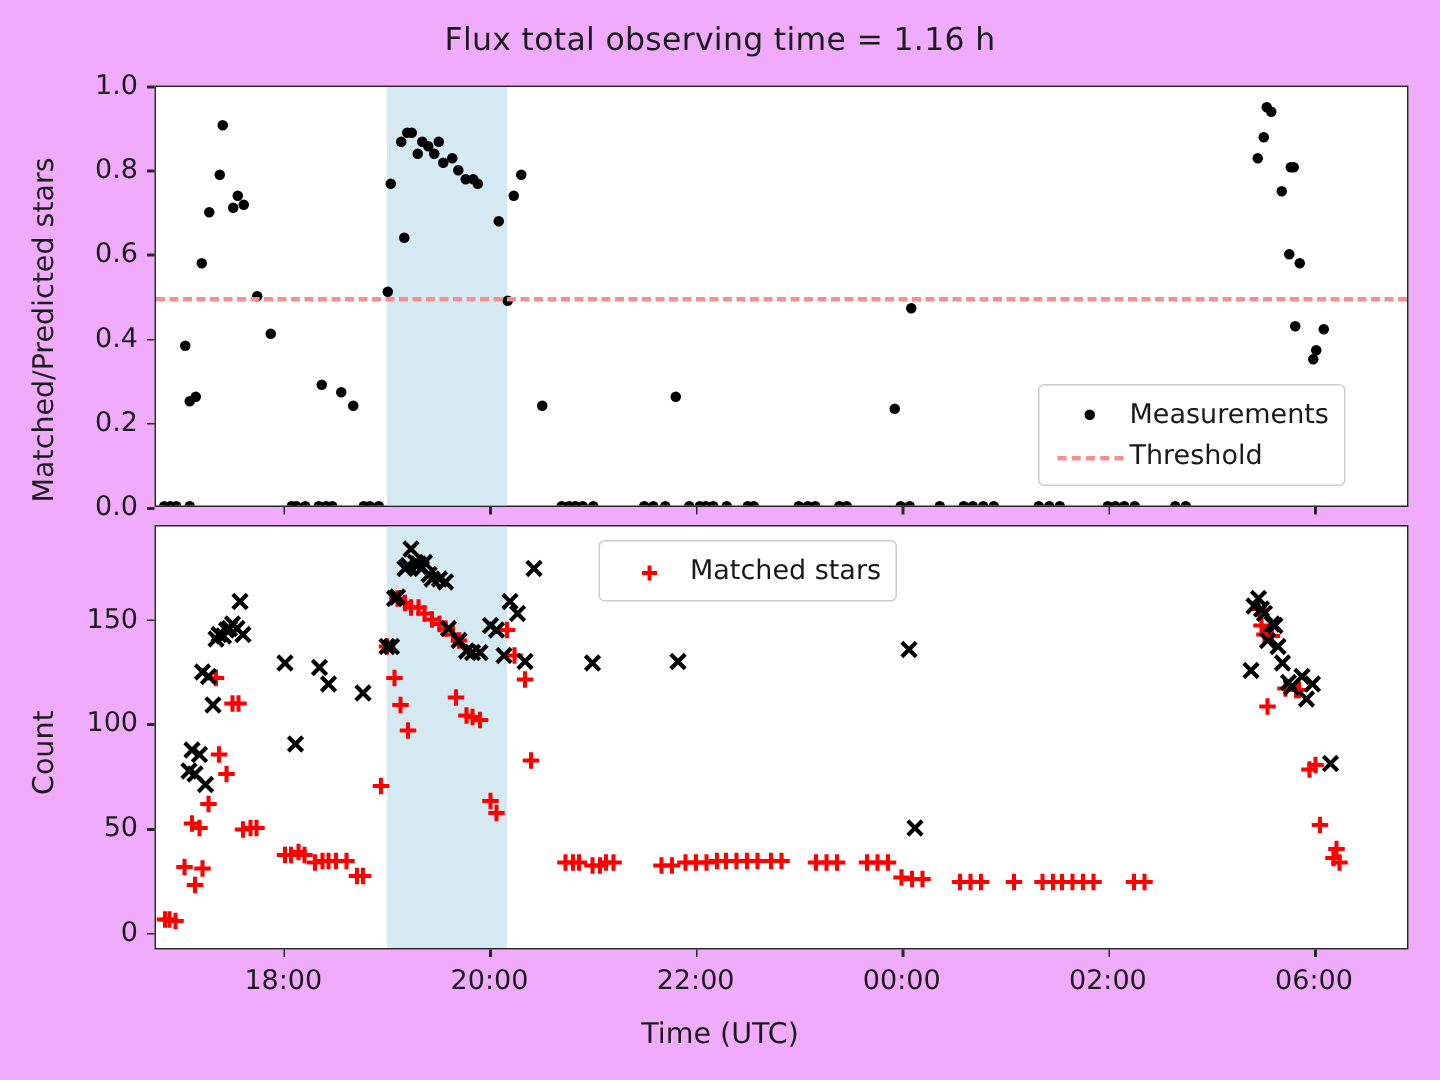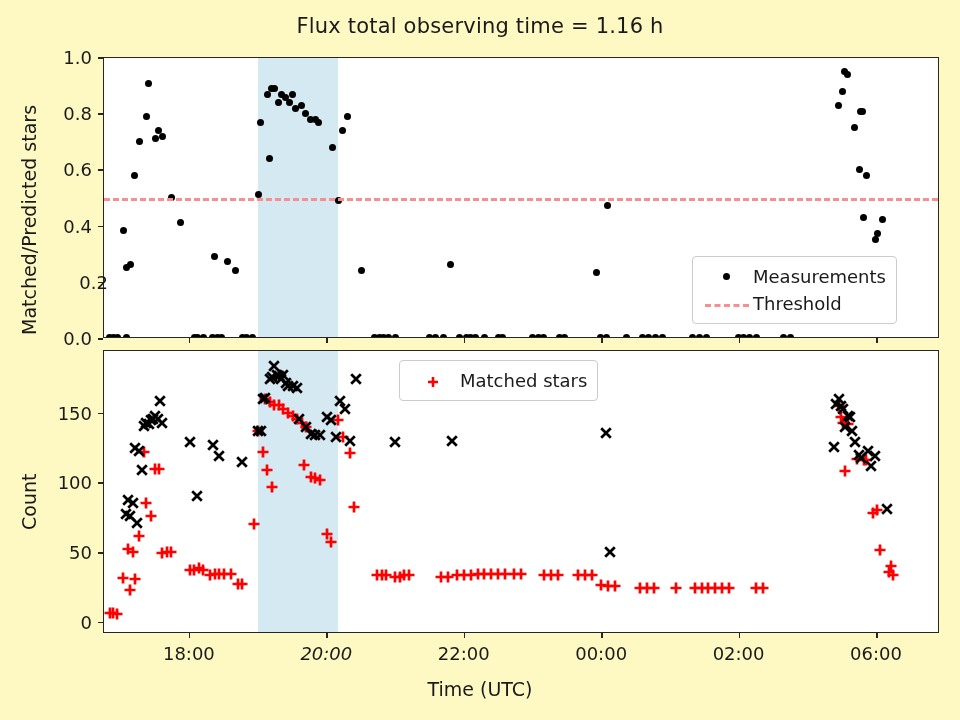"Flux total observing time =" #figure { background: #fef9c3 -> #f0abfc }
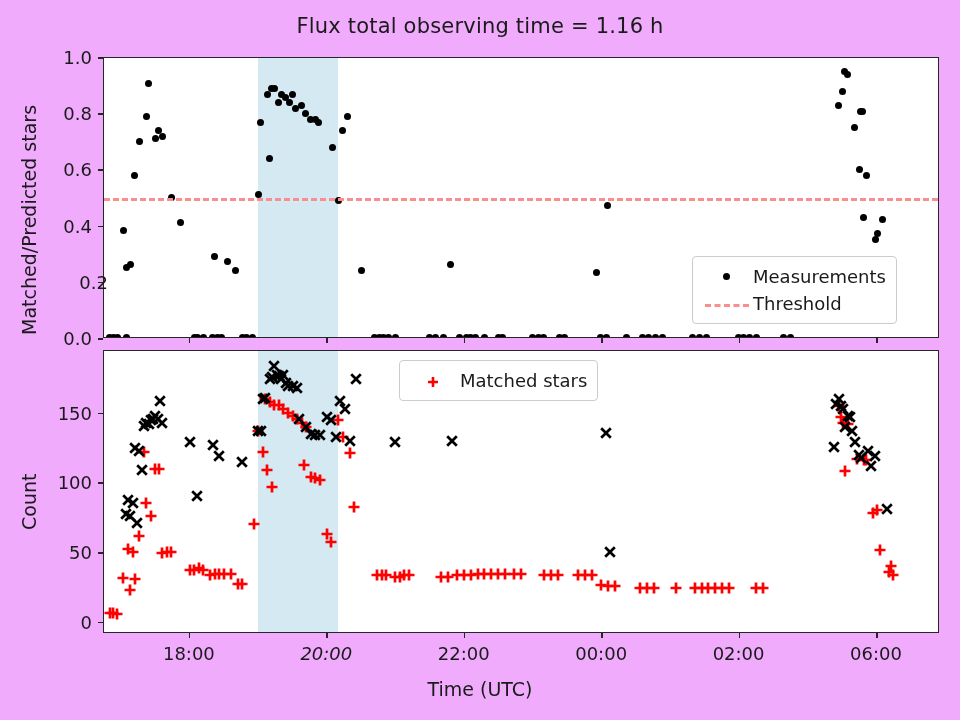"0.2" div.ytlabel { margin-left: 16px -> none }
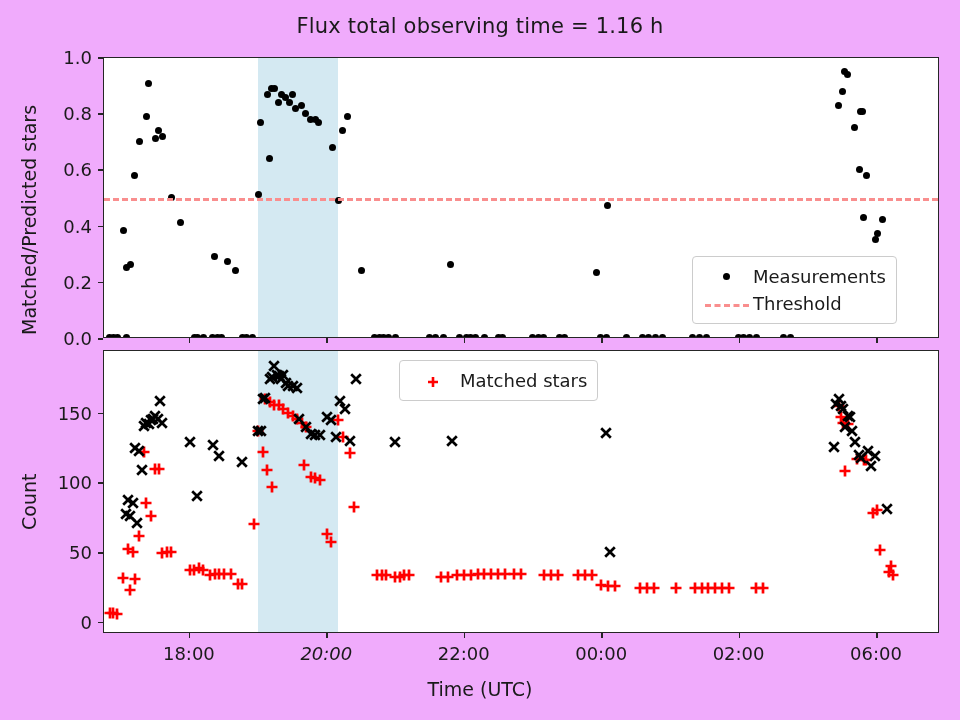"20:00" div.xtlabel { font-style: italic -> none }
